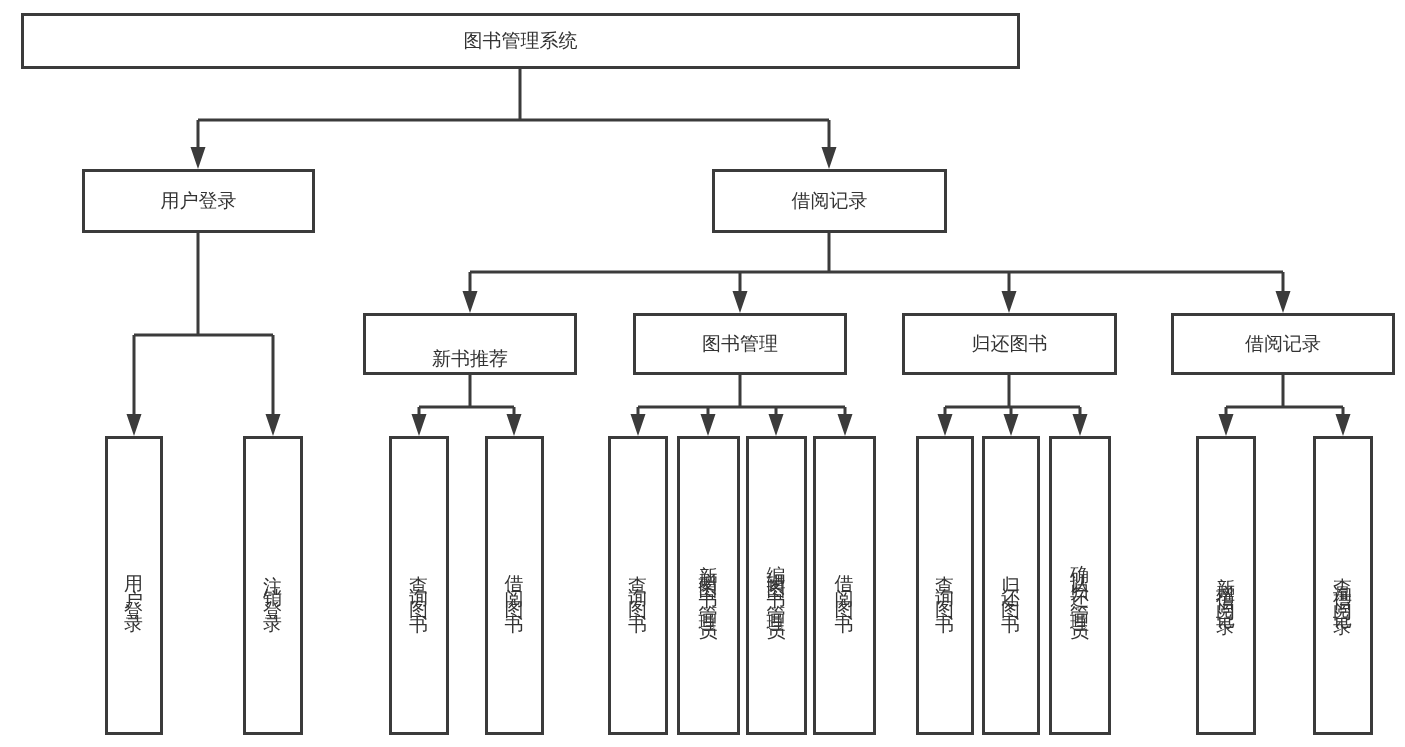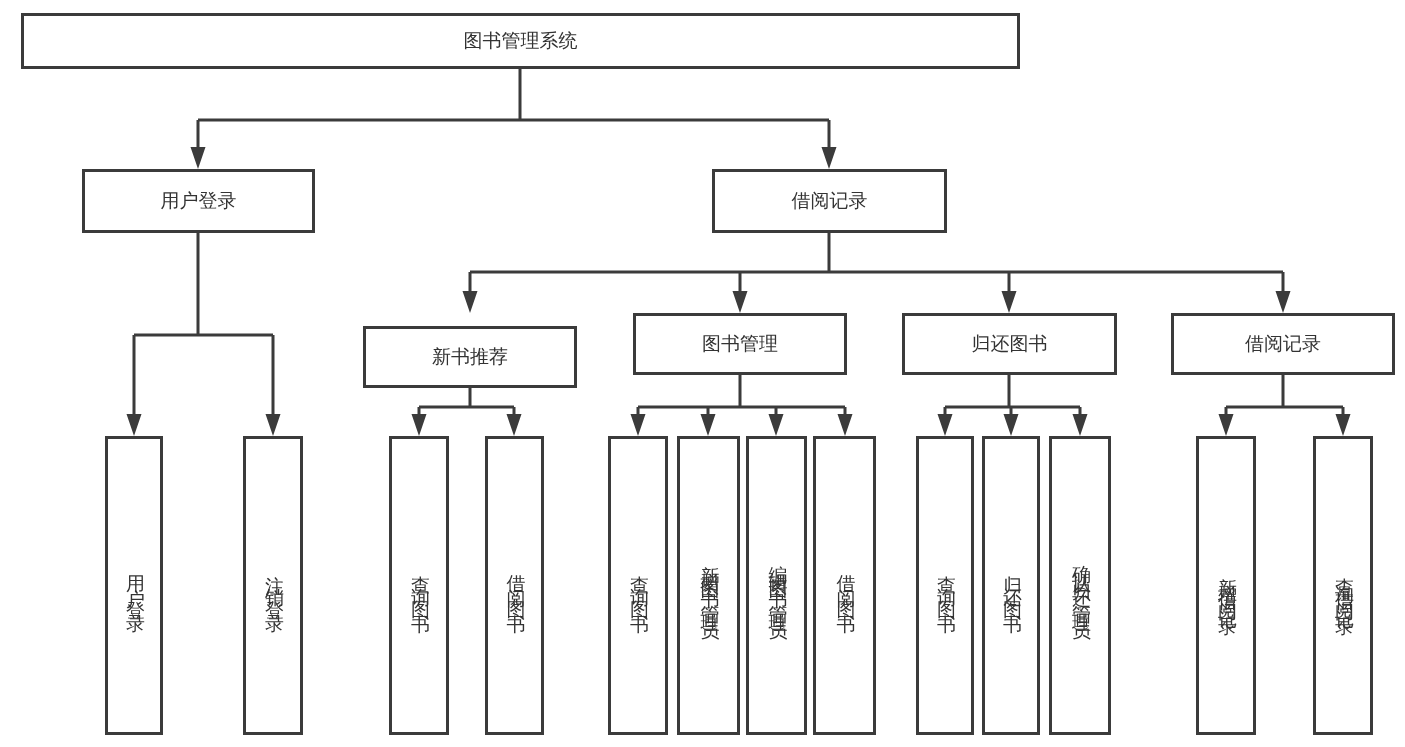"图书管理系统" .canvas { font-family: Liberation Mono, monospace -> Liberation Sans, sans-serif }
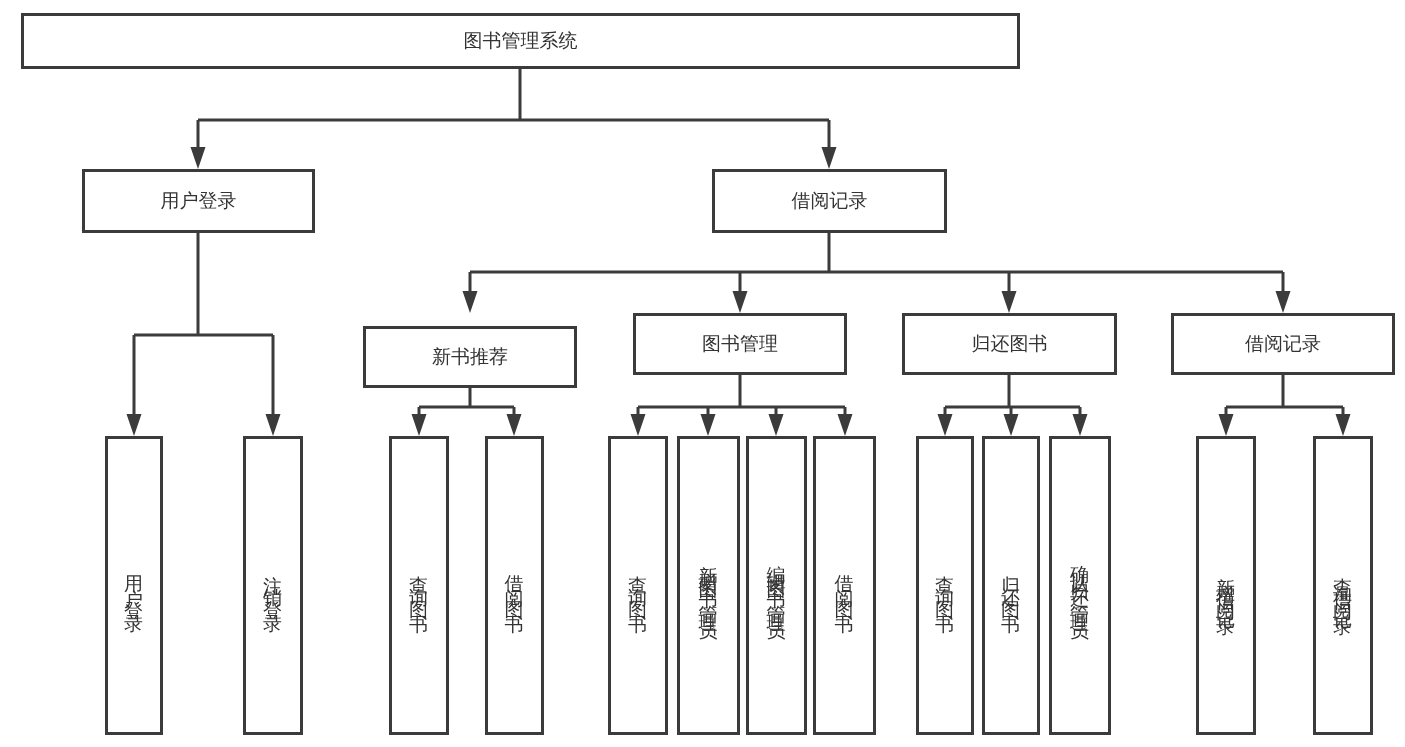"新书推荐" div.box { align-items: none -> flex-end; top: 326px -> 313px }
